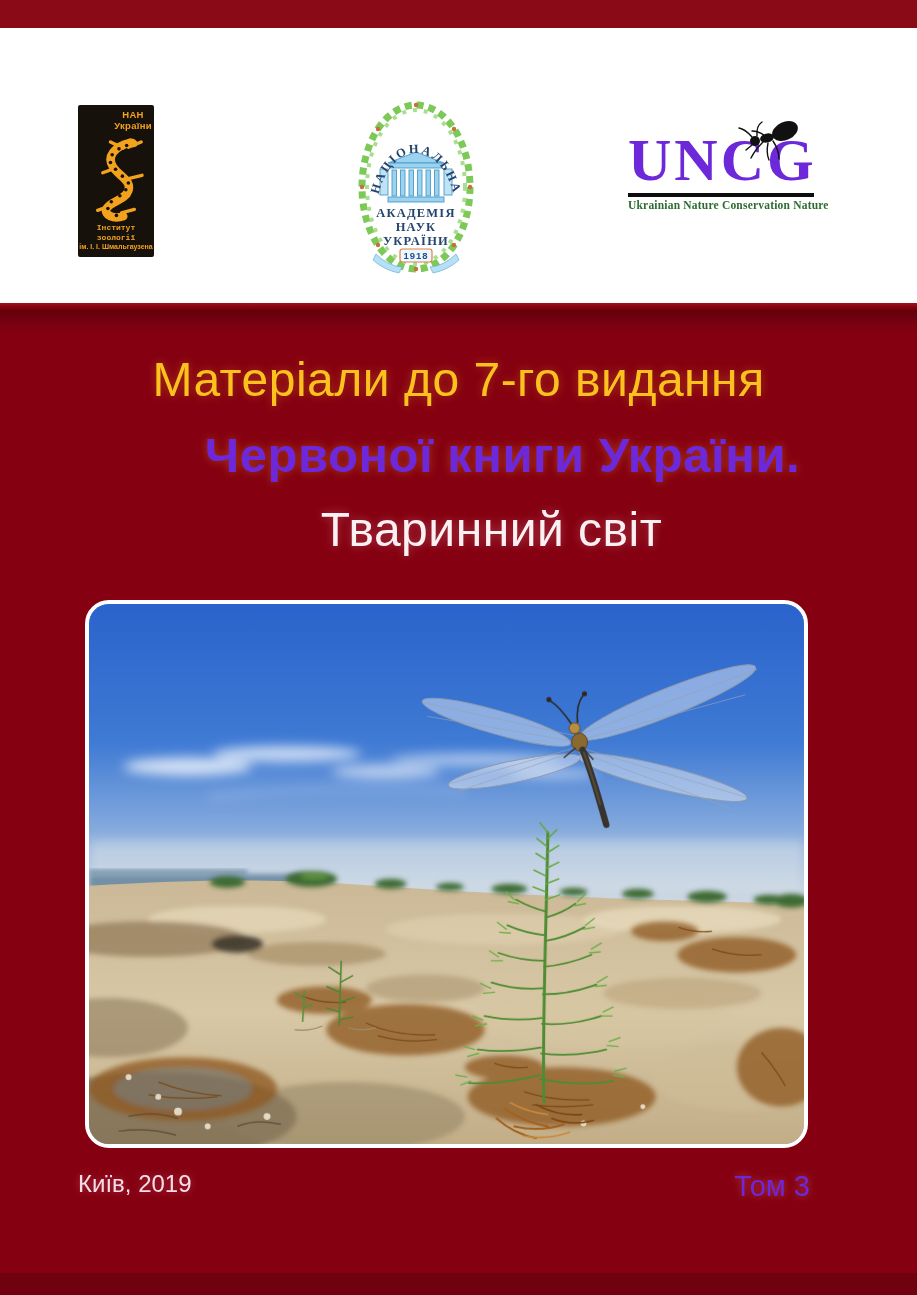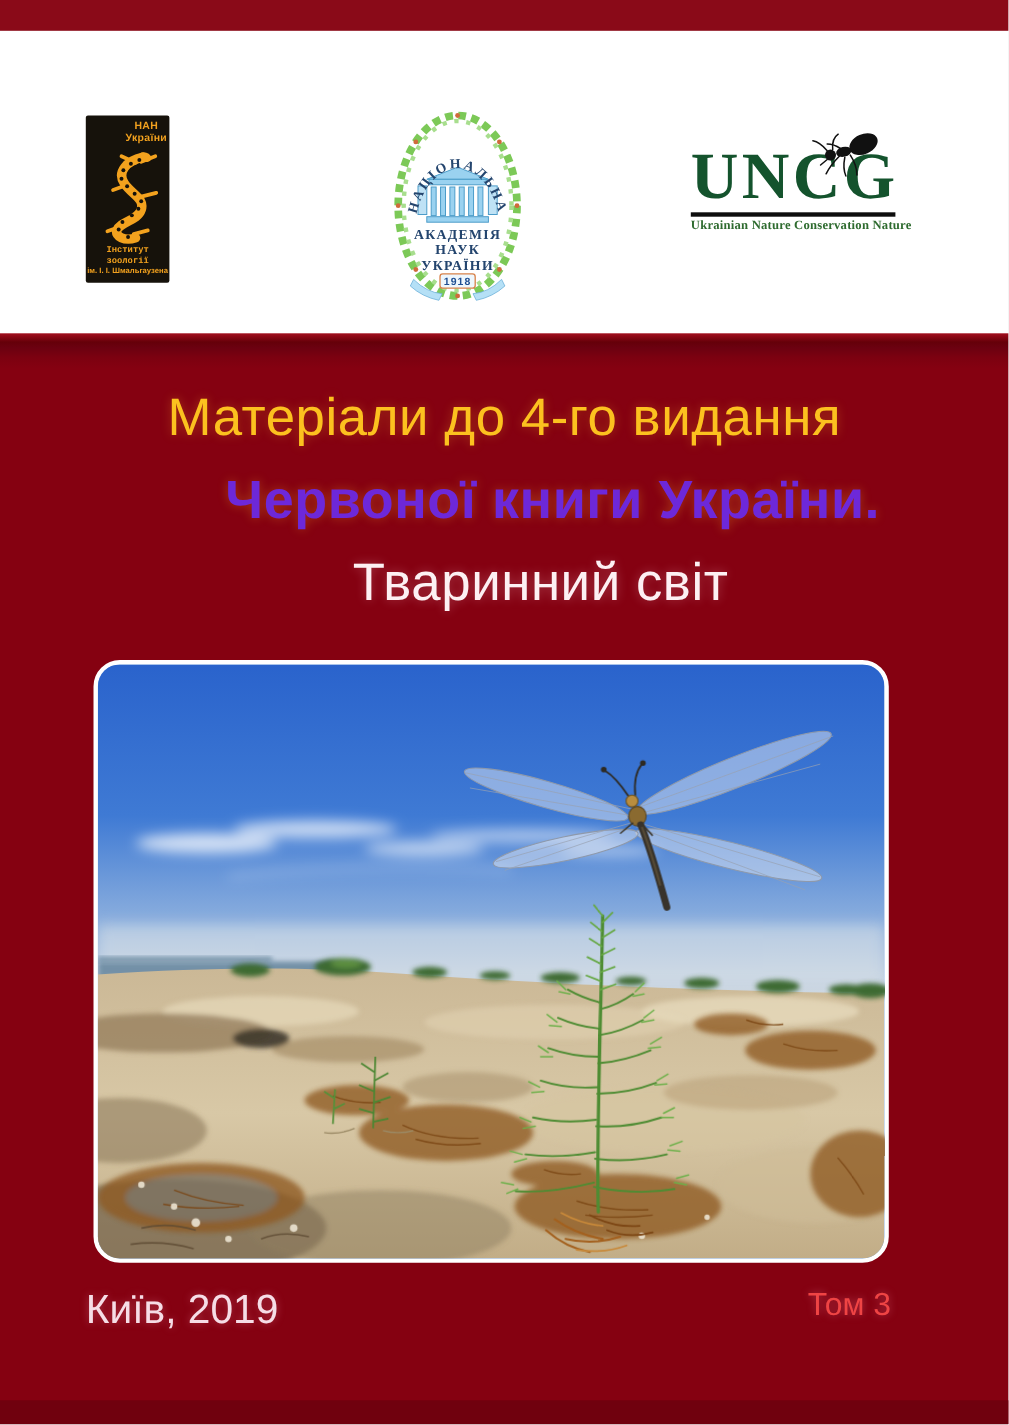"UNCG" .uncg-acronym { color: #14532d -> #6d28d9 }
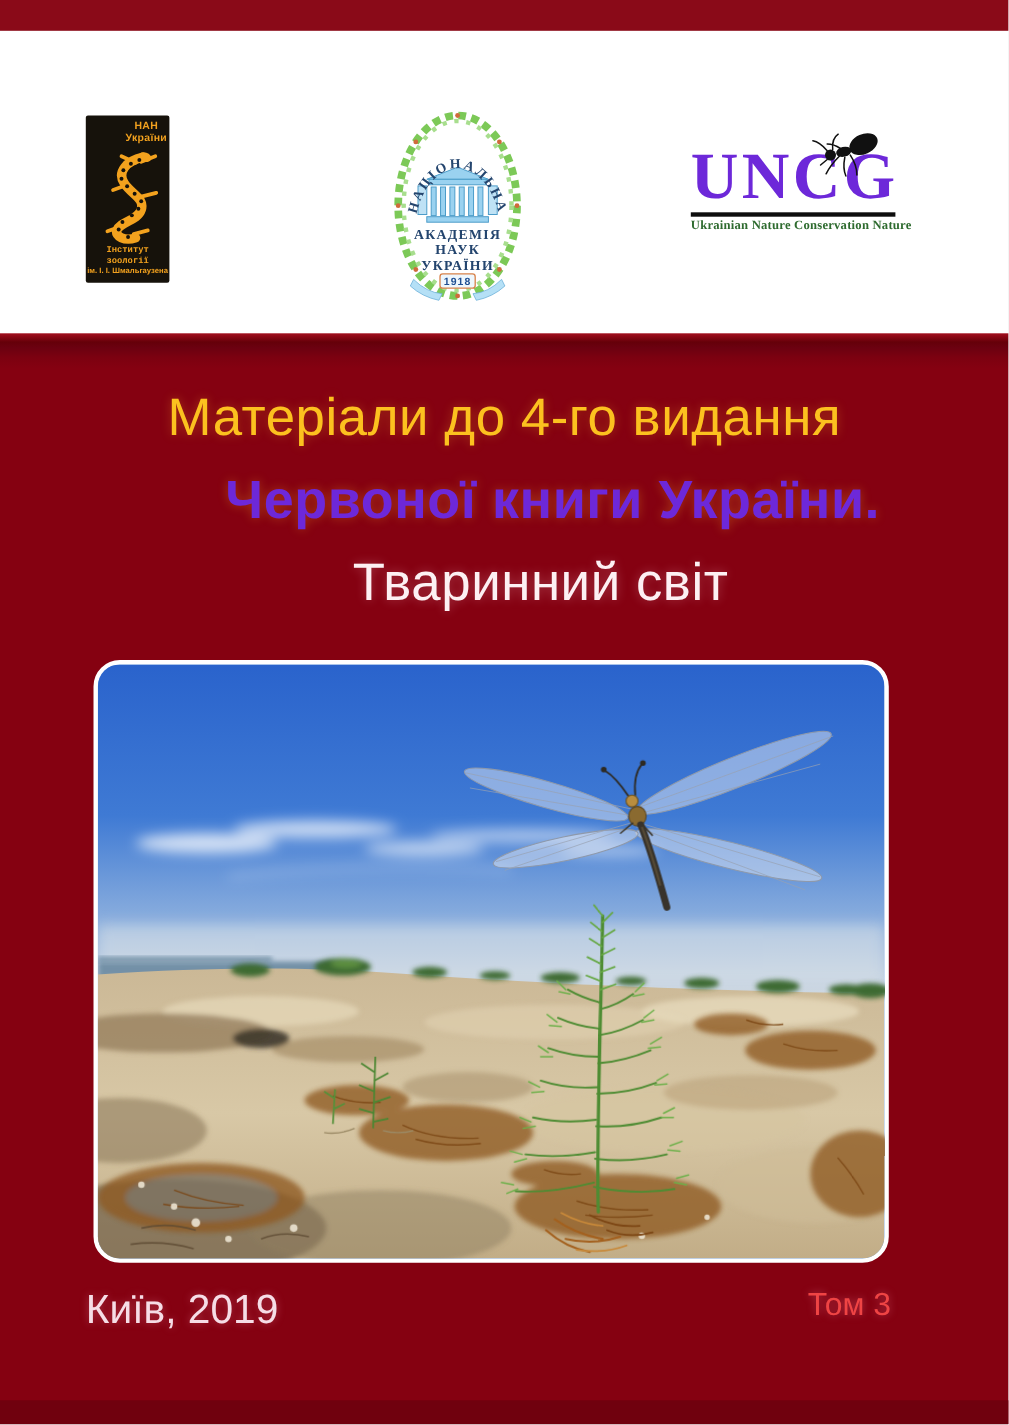"Матеріали до 4-го видання" div.title-line { text: 4-го -> 7-го }
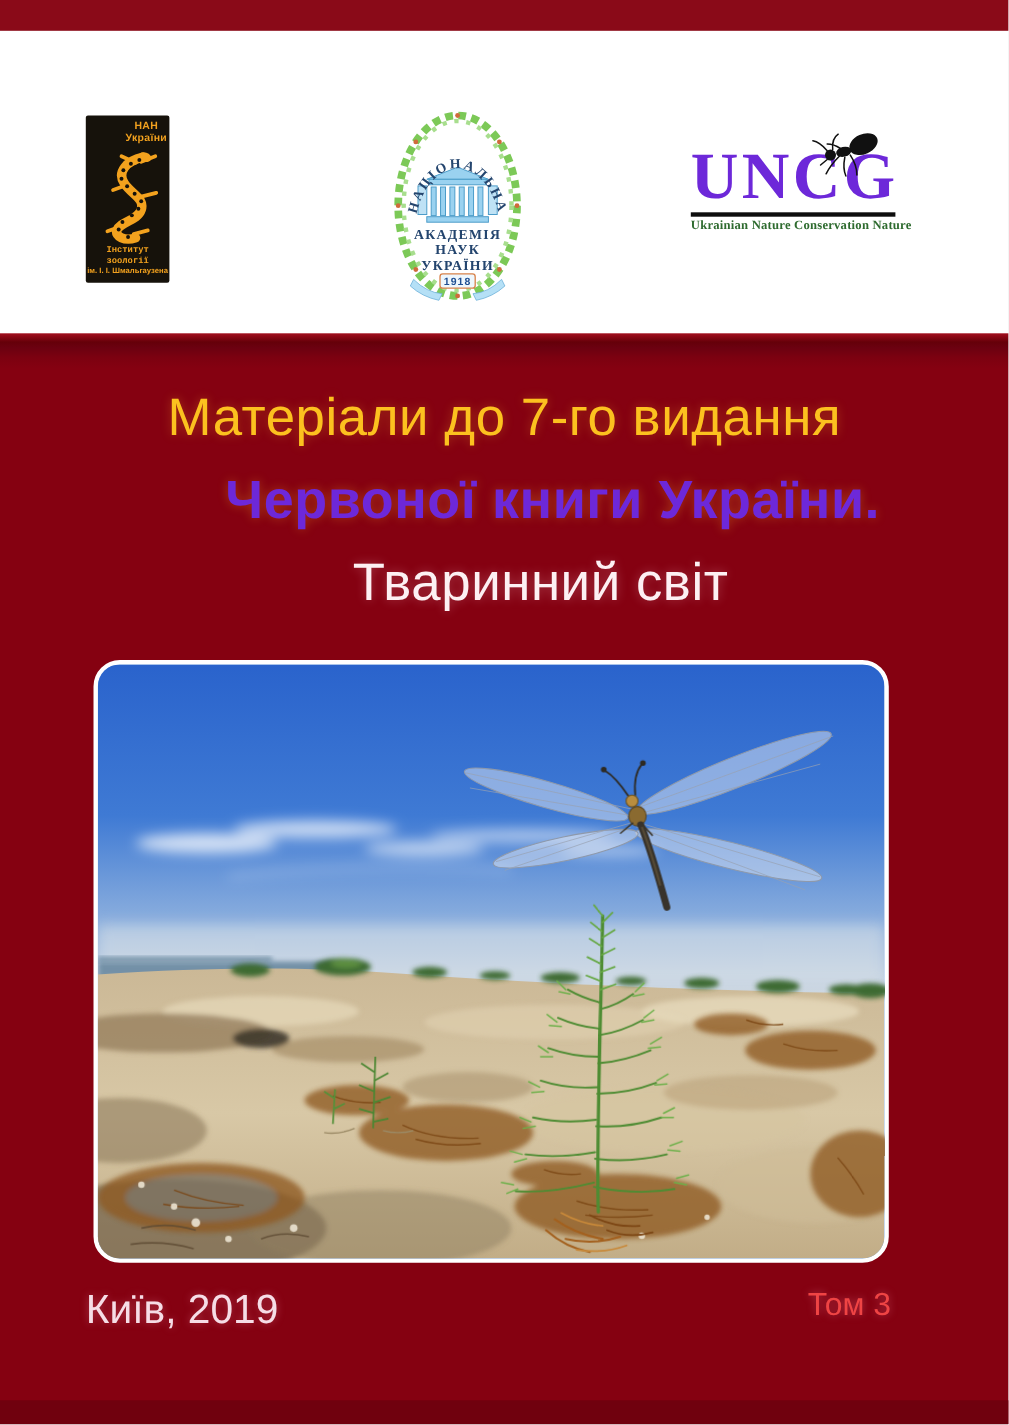"Київ, 2019" .place-year { font-size: 37px -> 24px }
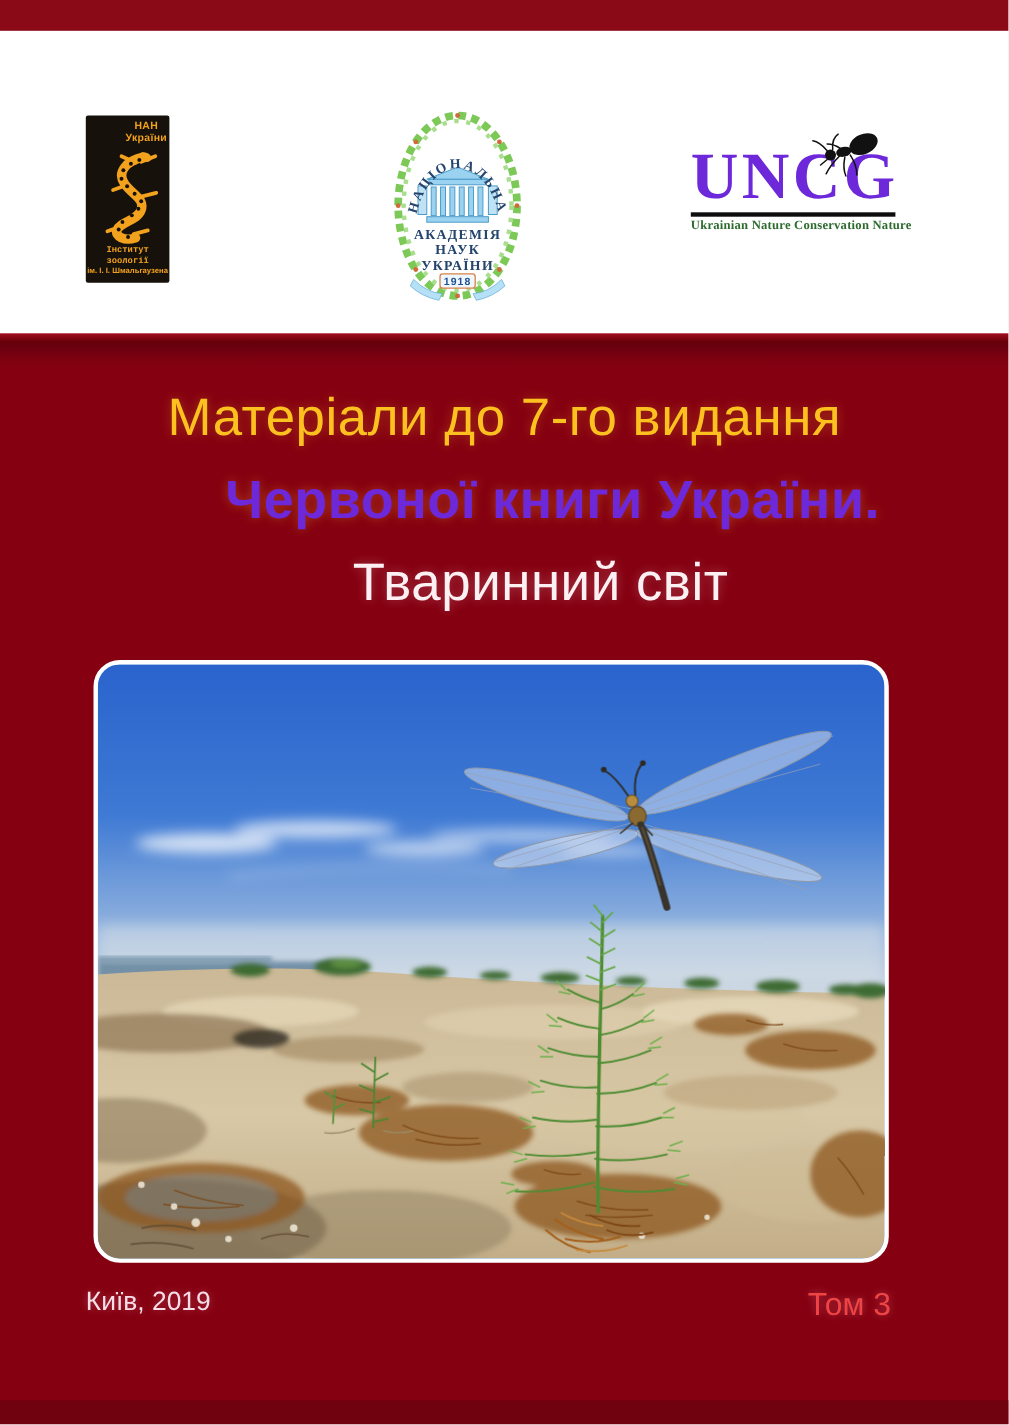"Том 3" .volume { color: #ef4444 -> #6d28d9 }
